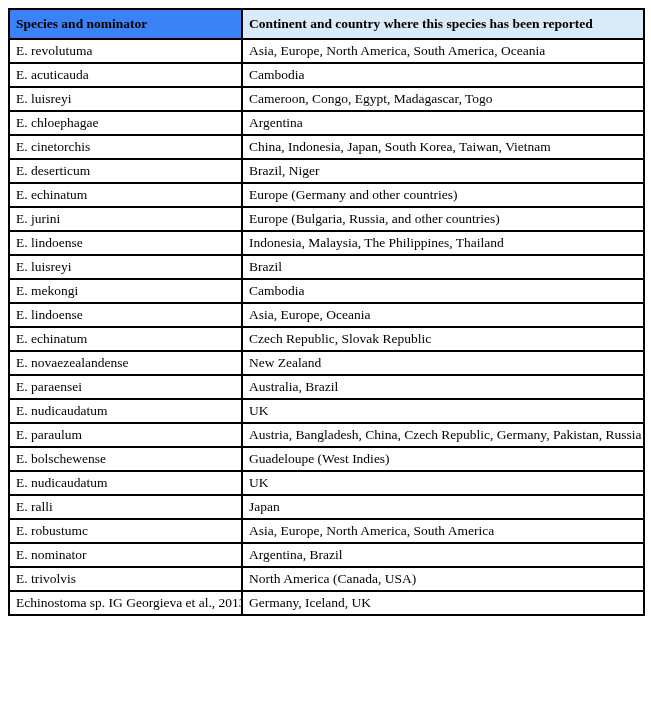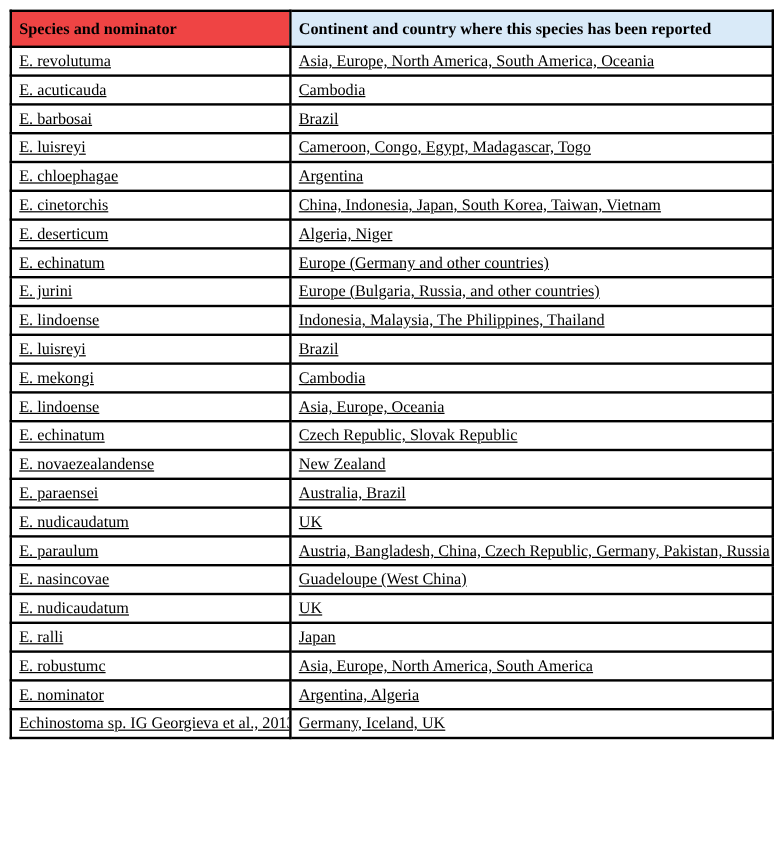"Species and nominator" th { background: #ef4444 -> #3b82f6 }
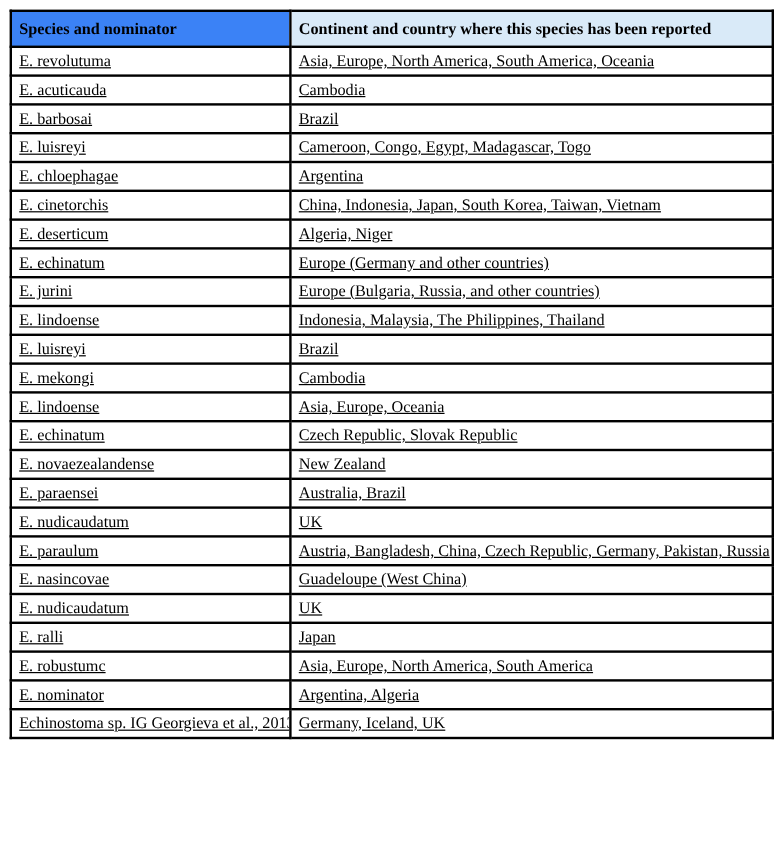"E. revolutuma" table.species-table td { text-decoration: underline -> none }
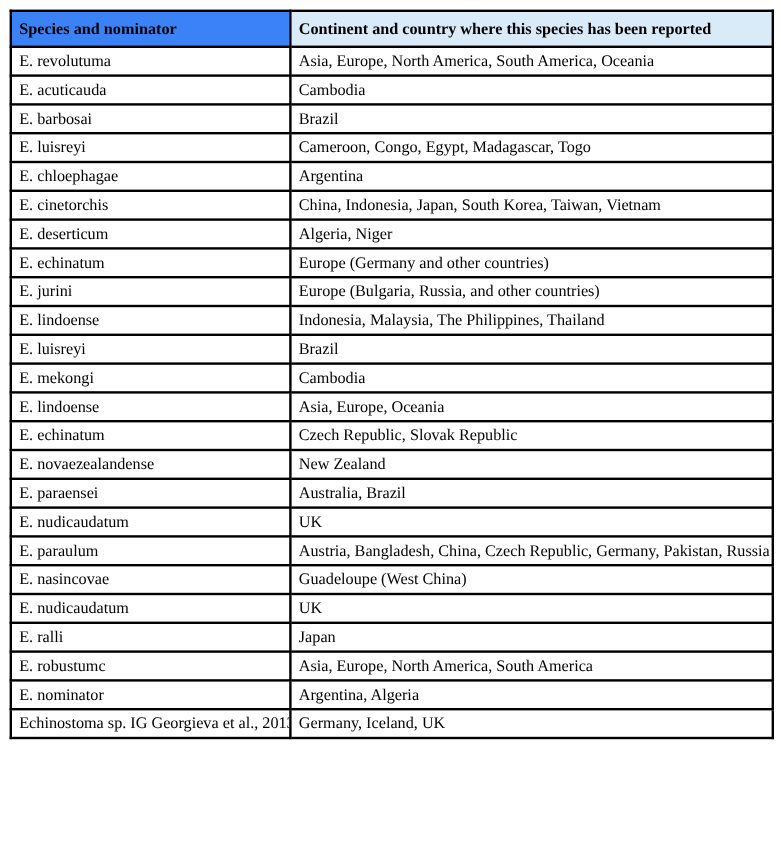"E. barbosai" tr { html: <tr> <td>E. barbosai</td> <td>Brazil</td> </tr> -> none }
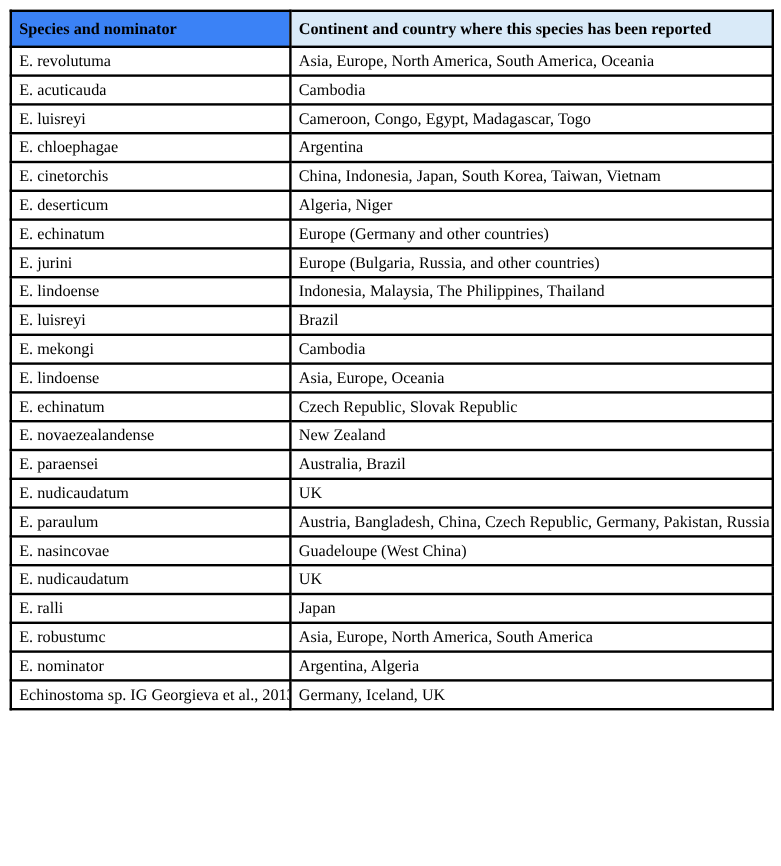"Algeria, Niger" td.location-cell { text: Algeria -> Brazil }
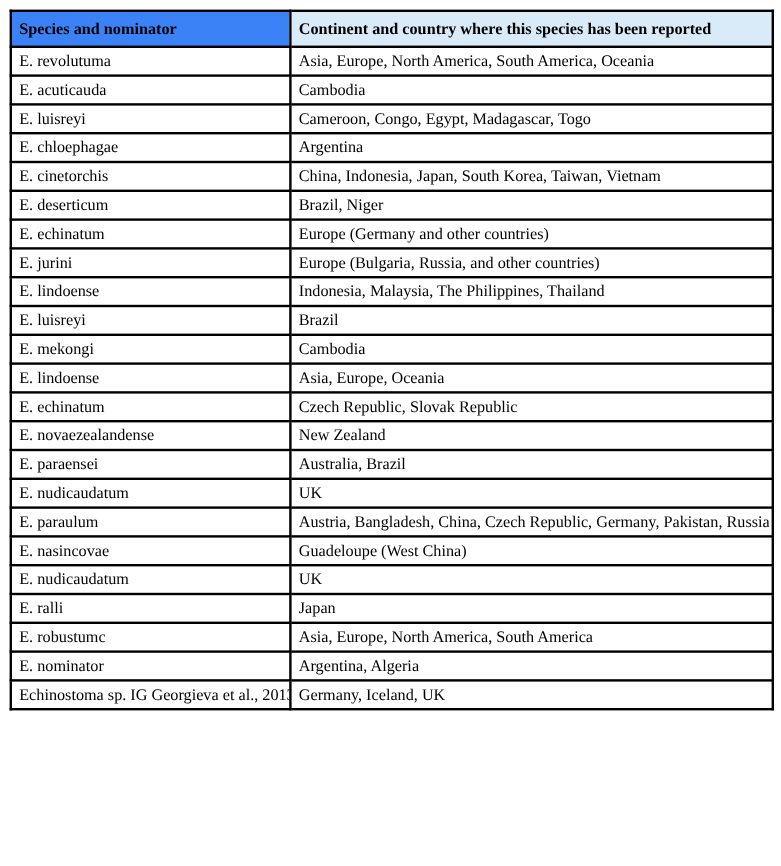"E. nasincovae" td.species-cell { text: nasincovae -> bolschewense }
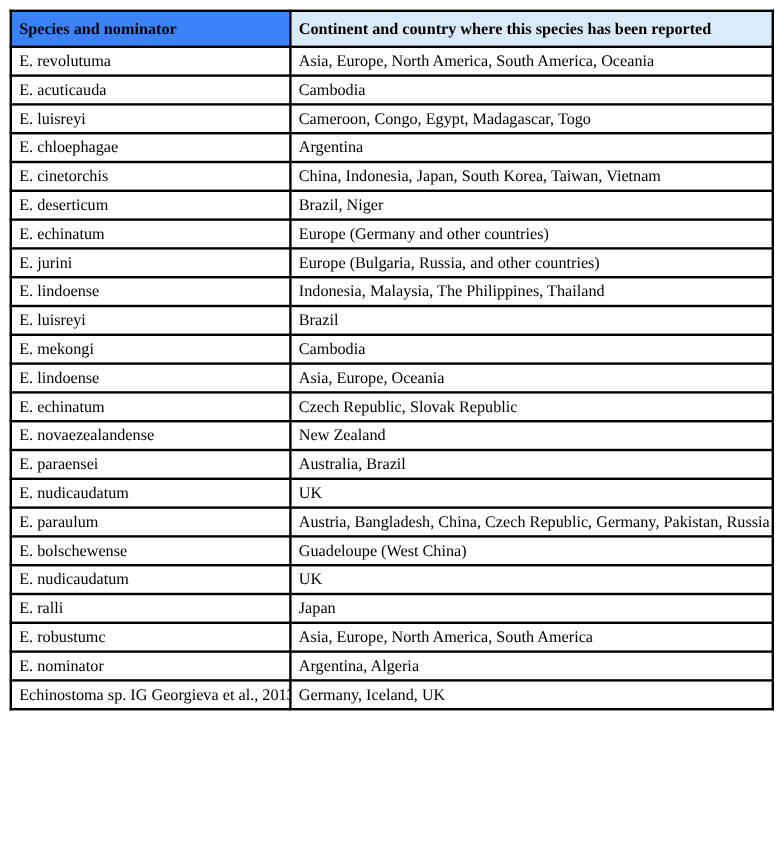"Guadeloupe (West China)" td.location-cell { text: China -> Indies }
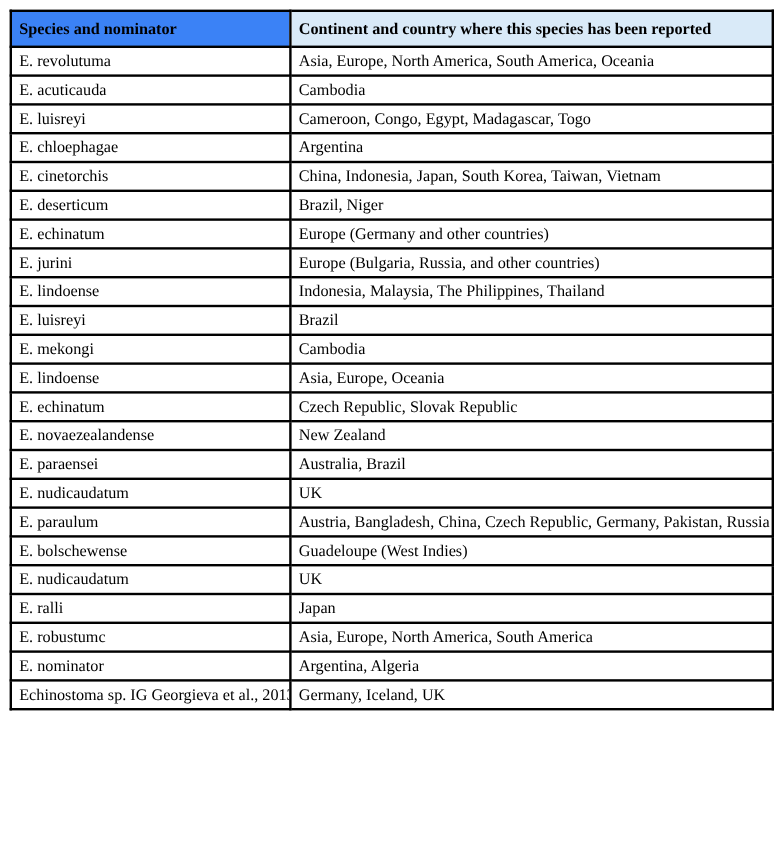"Argentina, Algeria" td.location-cell { text: Algeria -> Brazil }
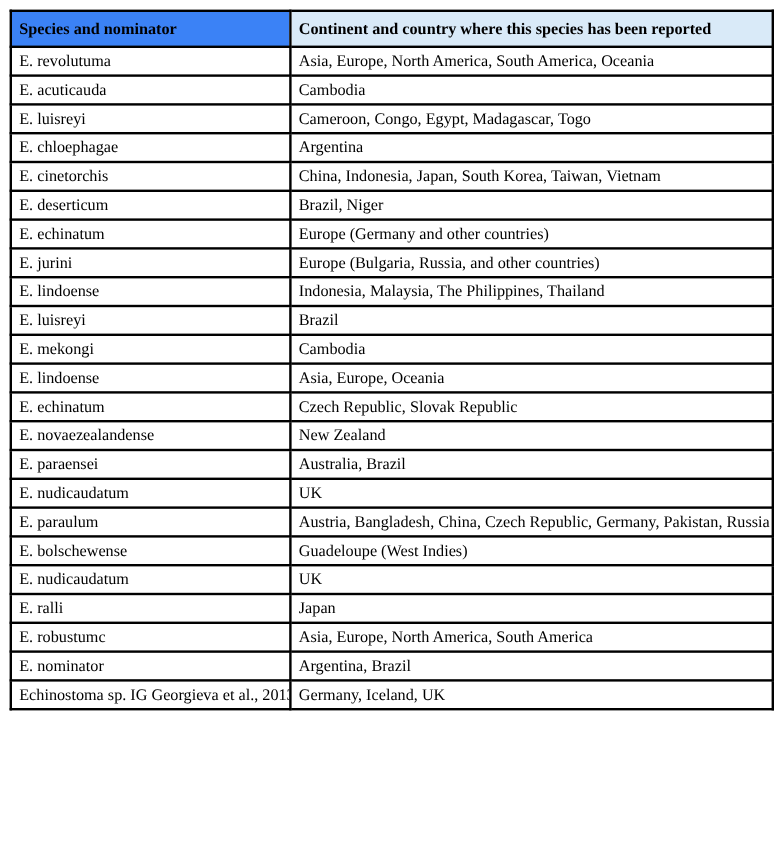"E. trivolvis" tr { html: none -> <tr> <td>E. trivolvis</td> <td>North America (Canada, USA)</td> </tr> }
